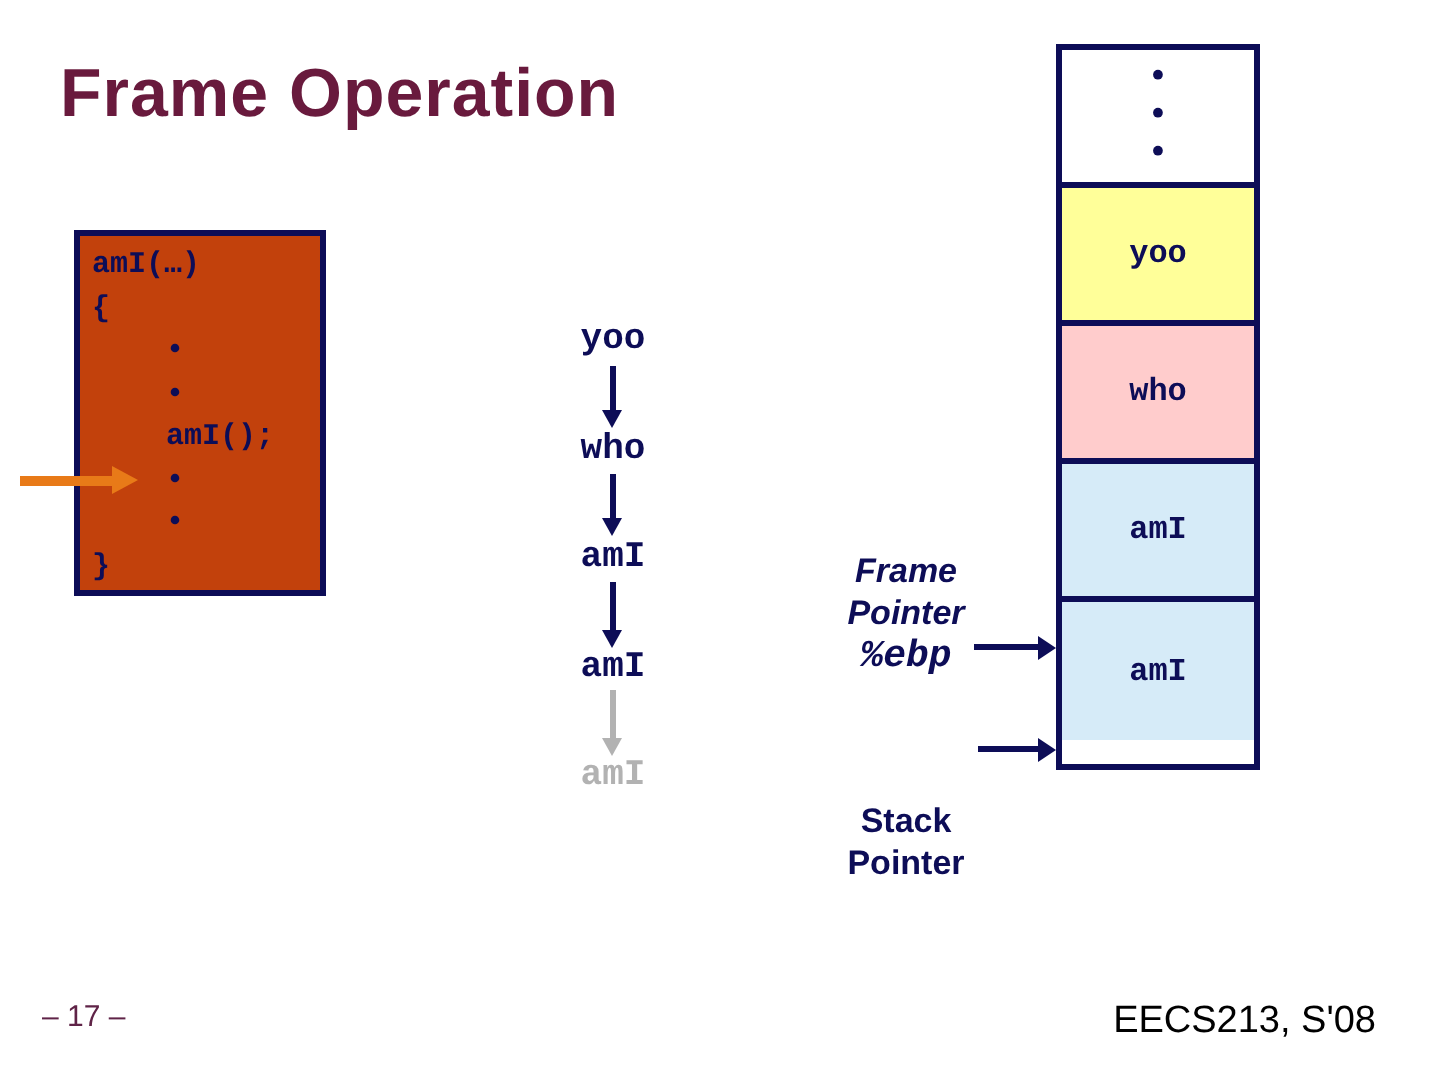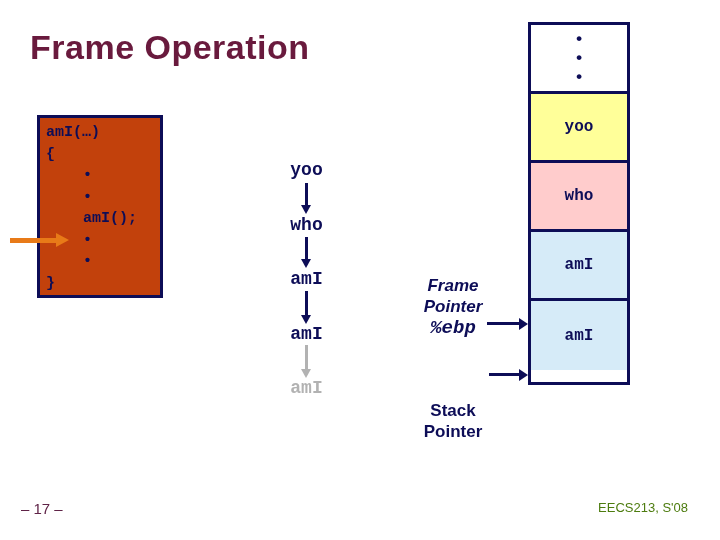"EECS213, S'08" .footer-right { color: #4d7c0f -> #000000; font-size: 13px -> 19px }
